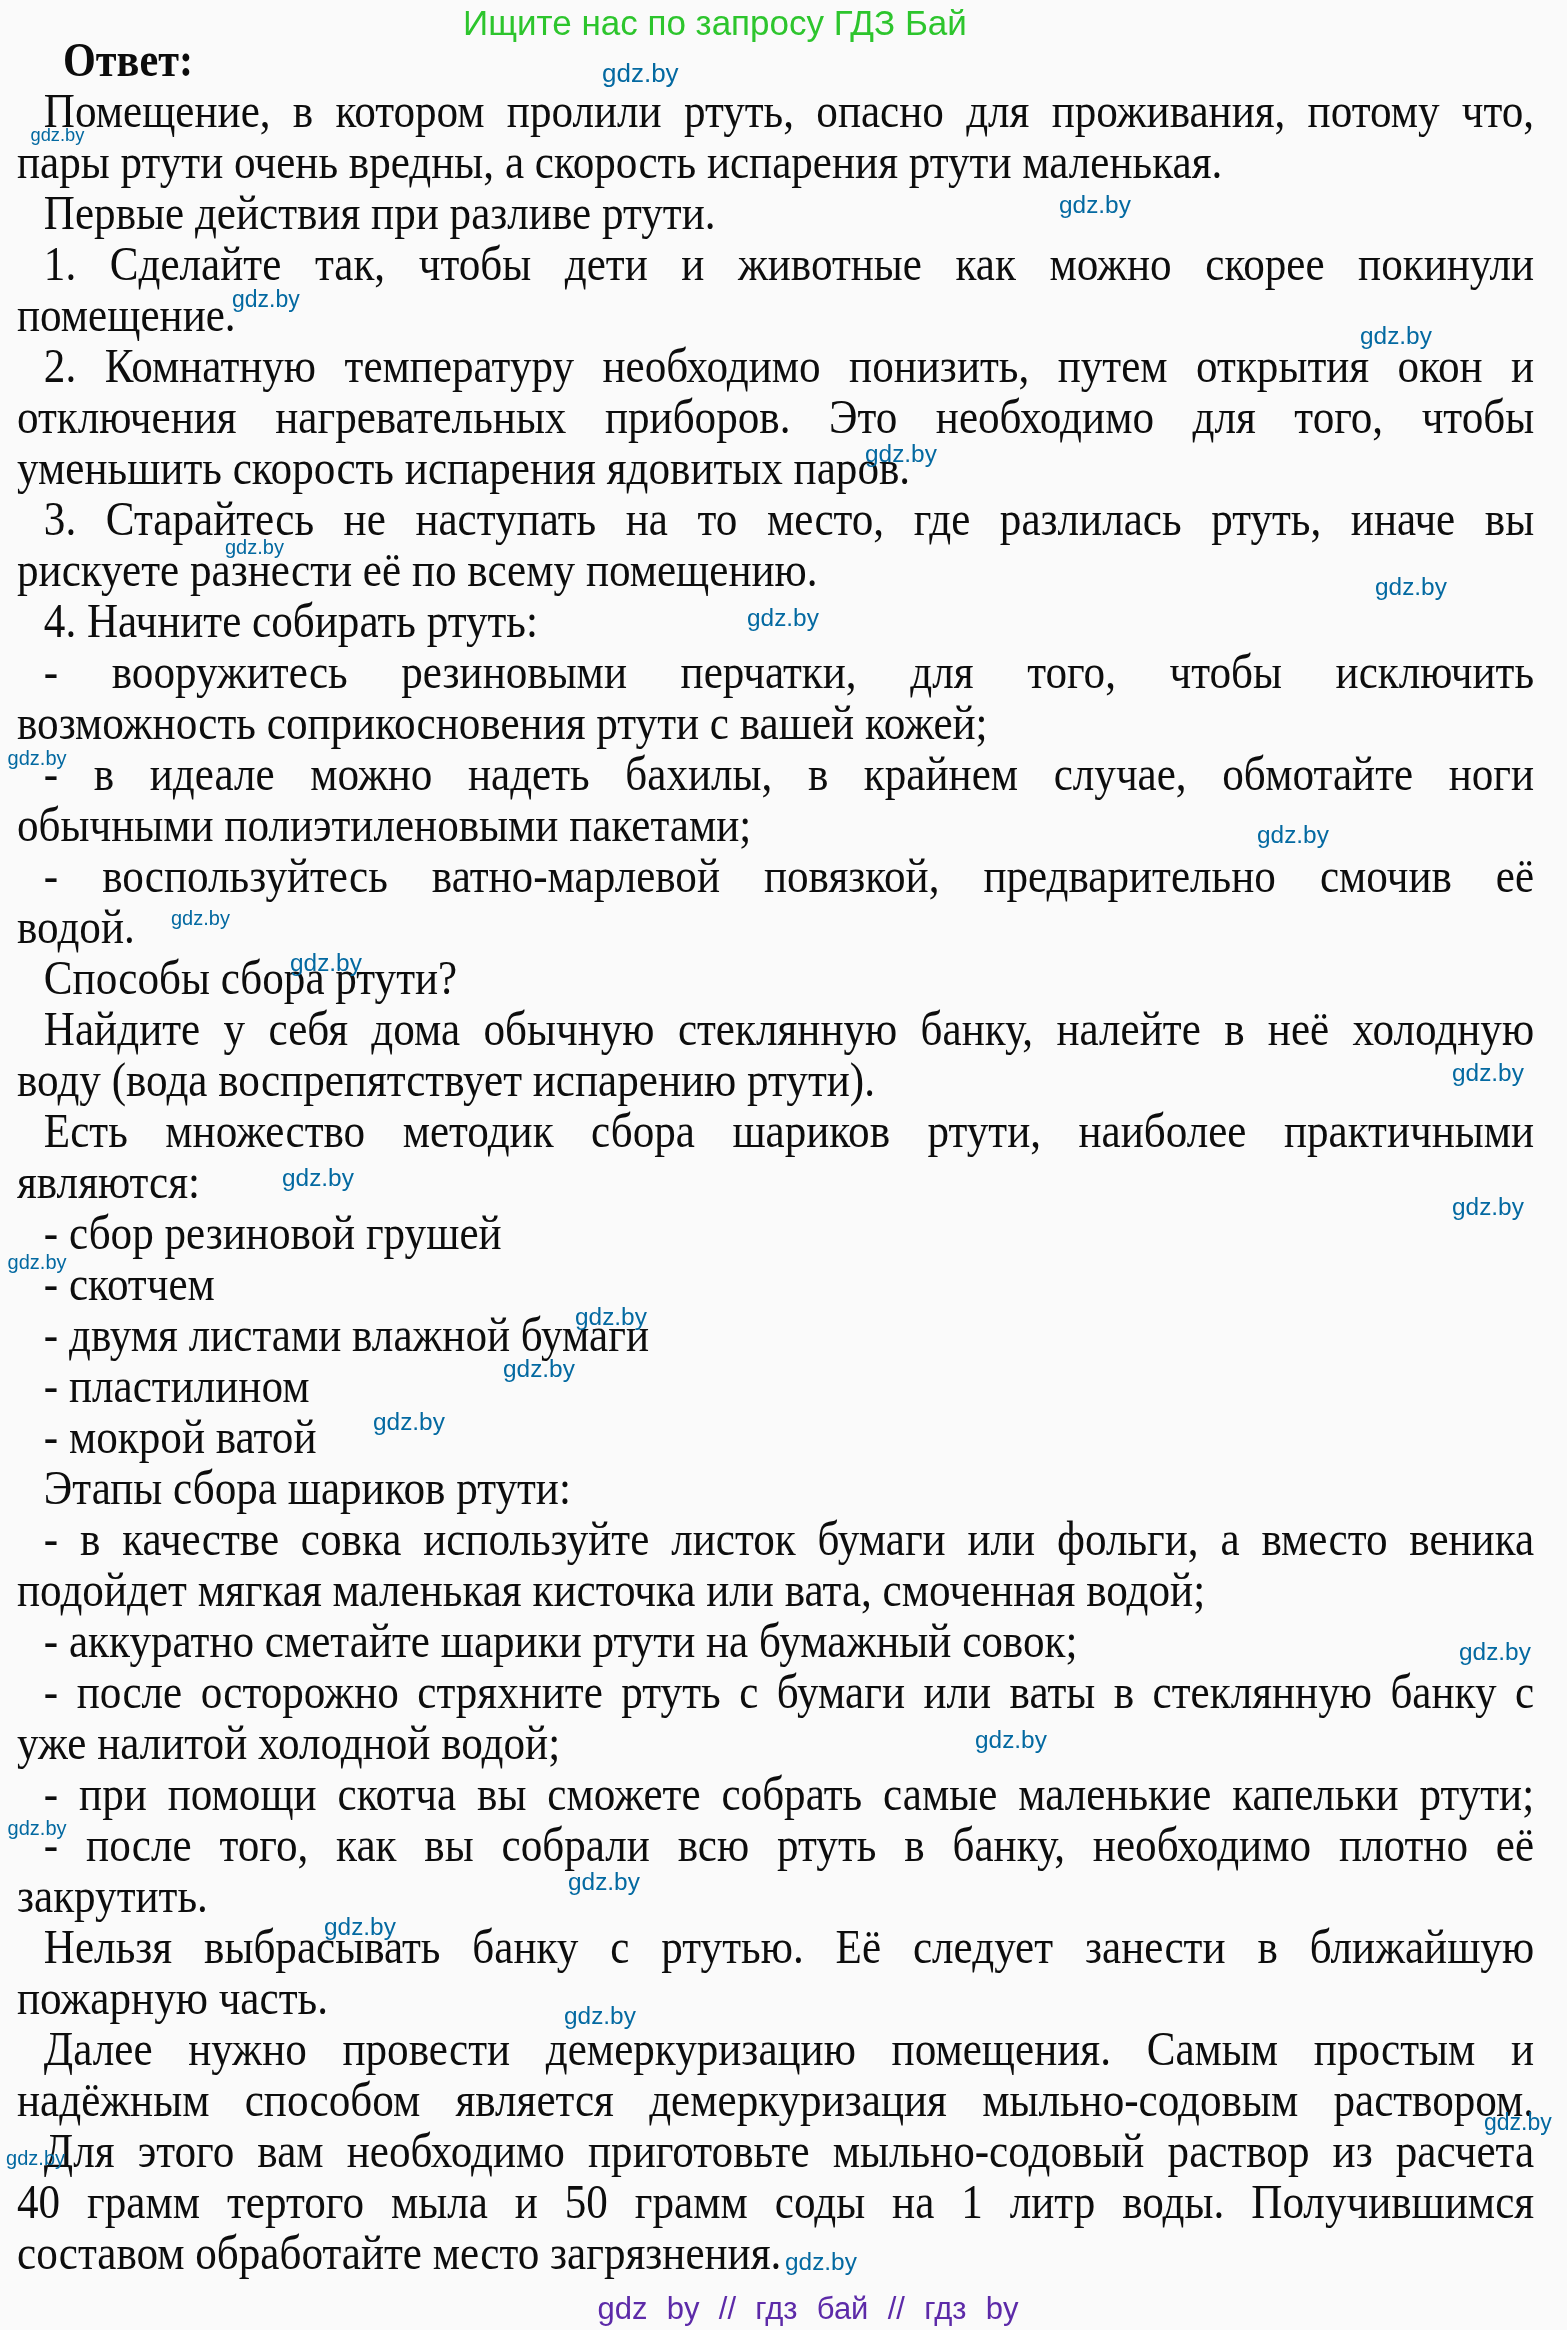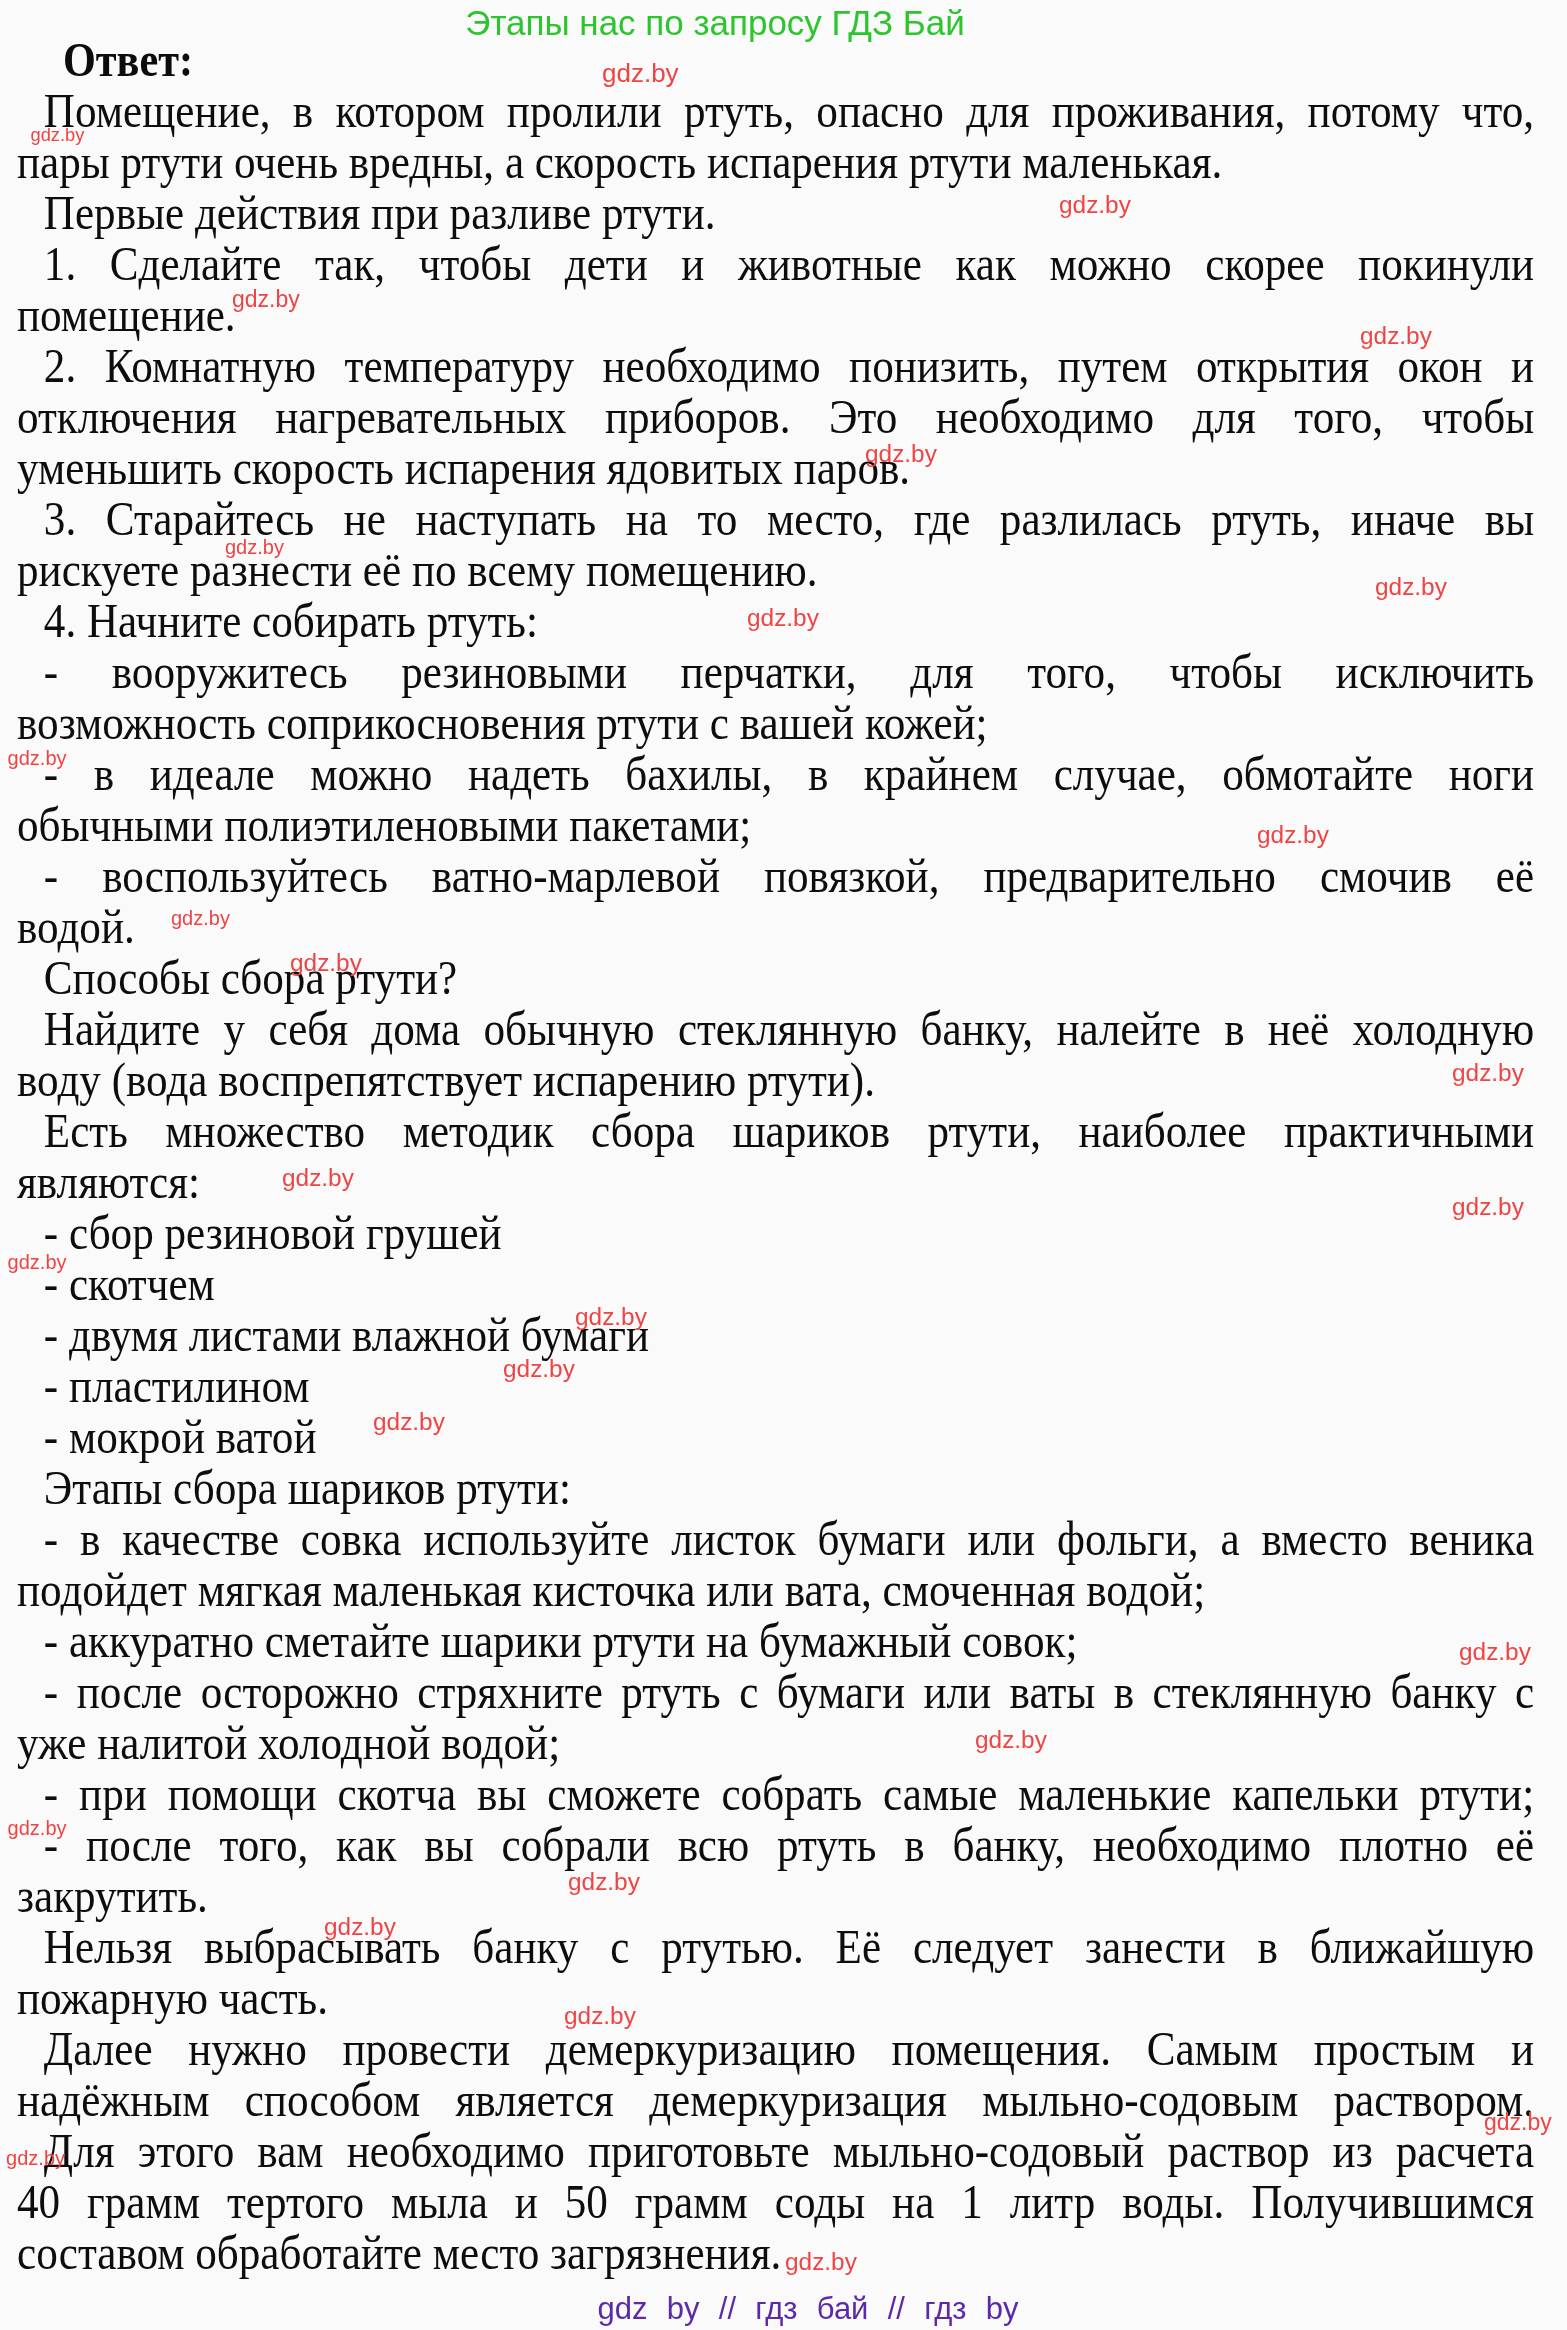"Этапы нас по запросу ГДЗ" div.promo { text: Этапы -> Ищите }
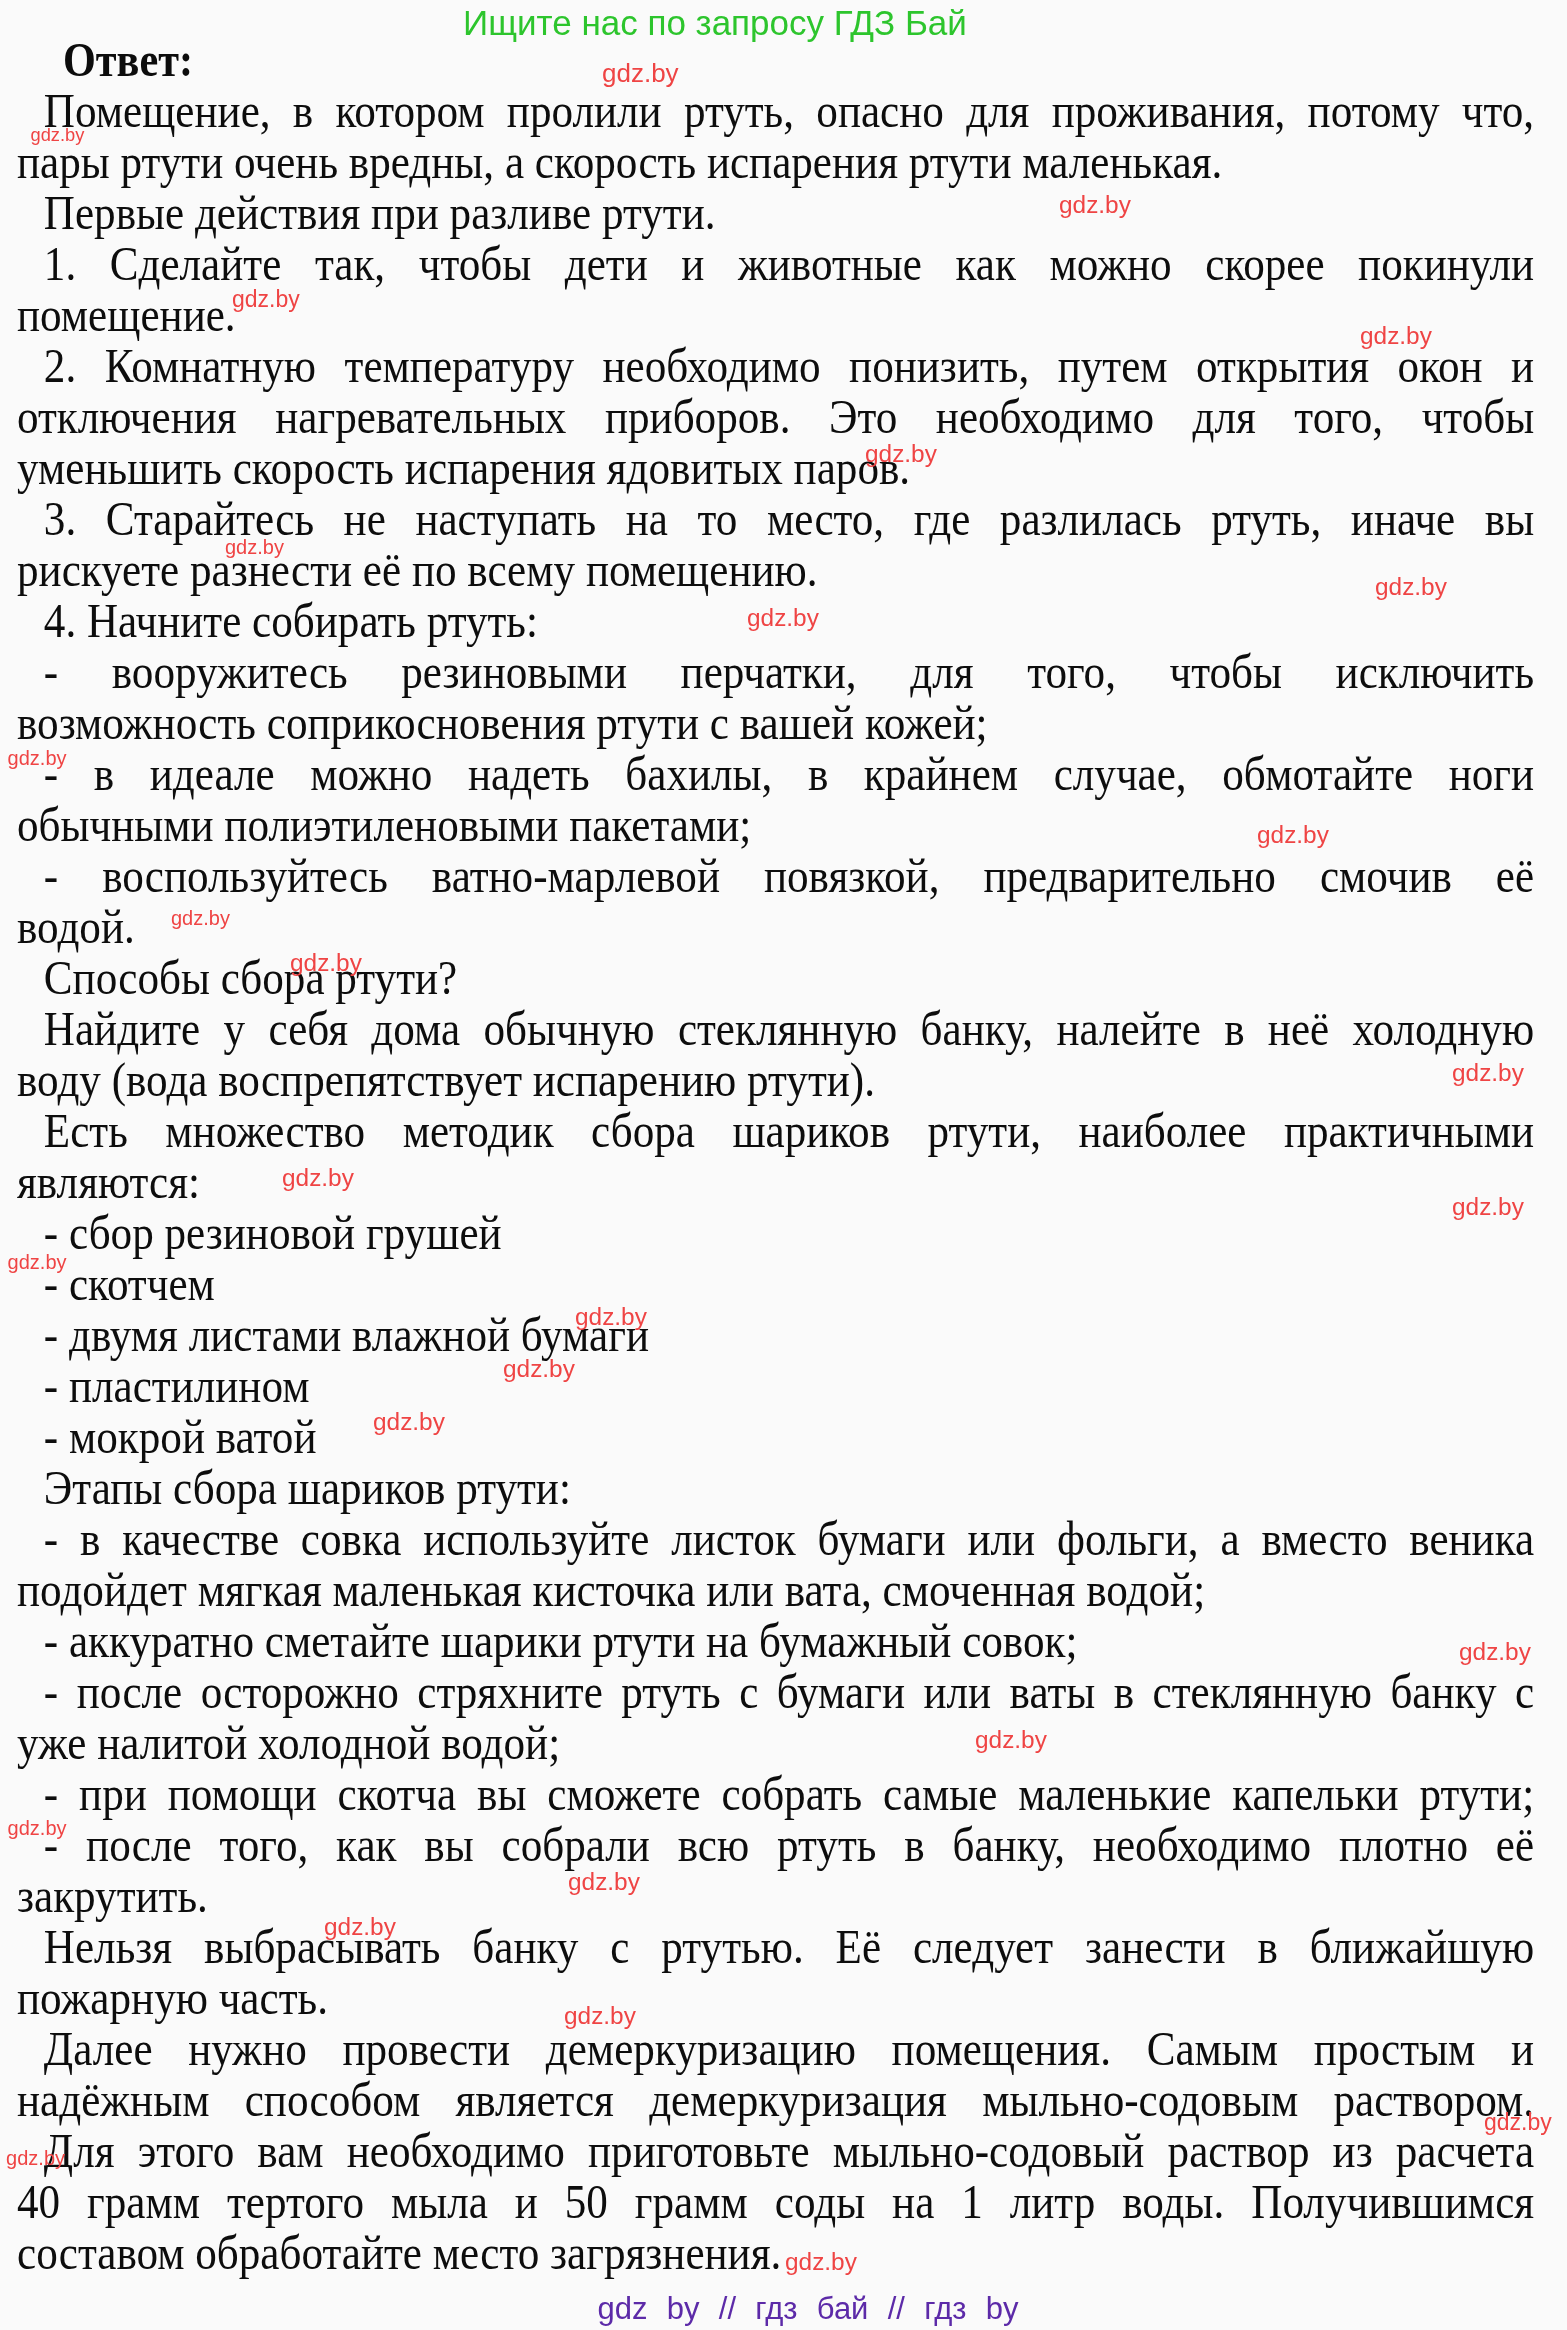"gdz.by" .wm { color: #ef4444 -> #0369a1 }
